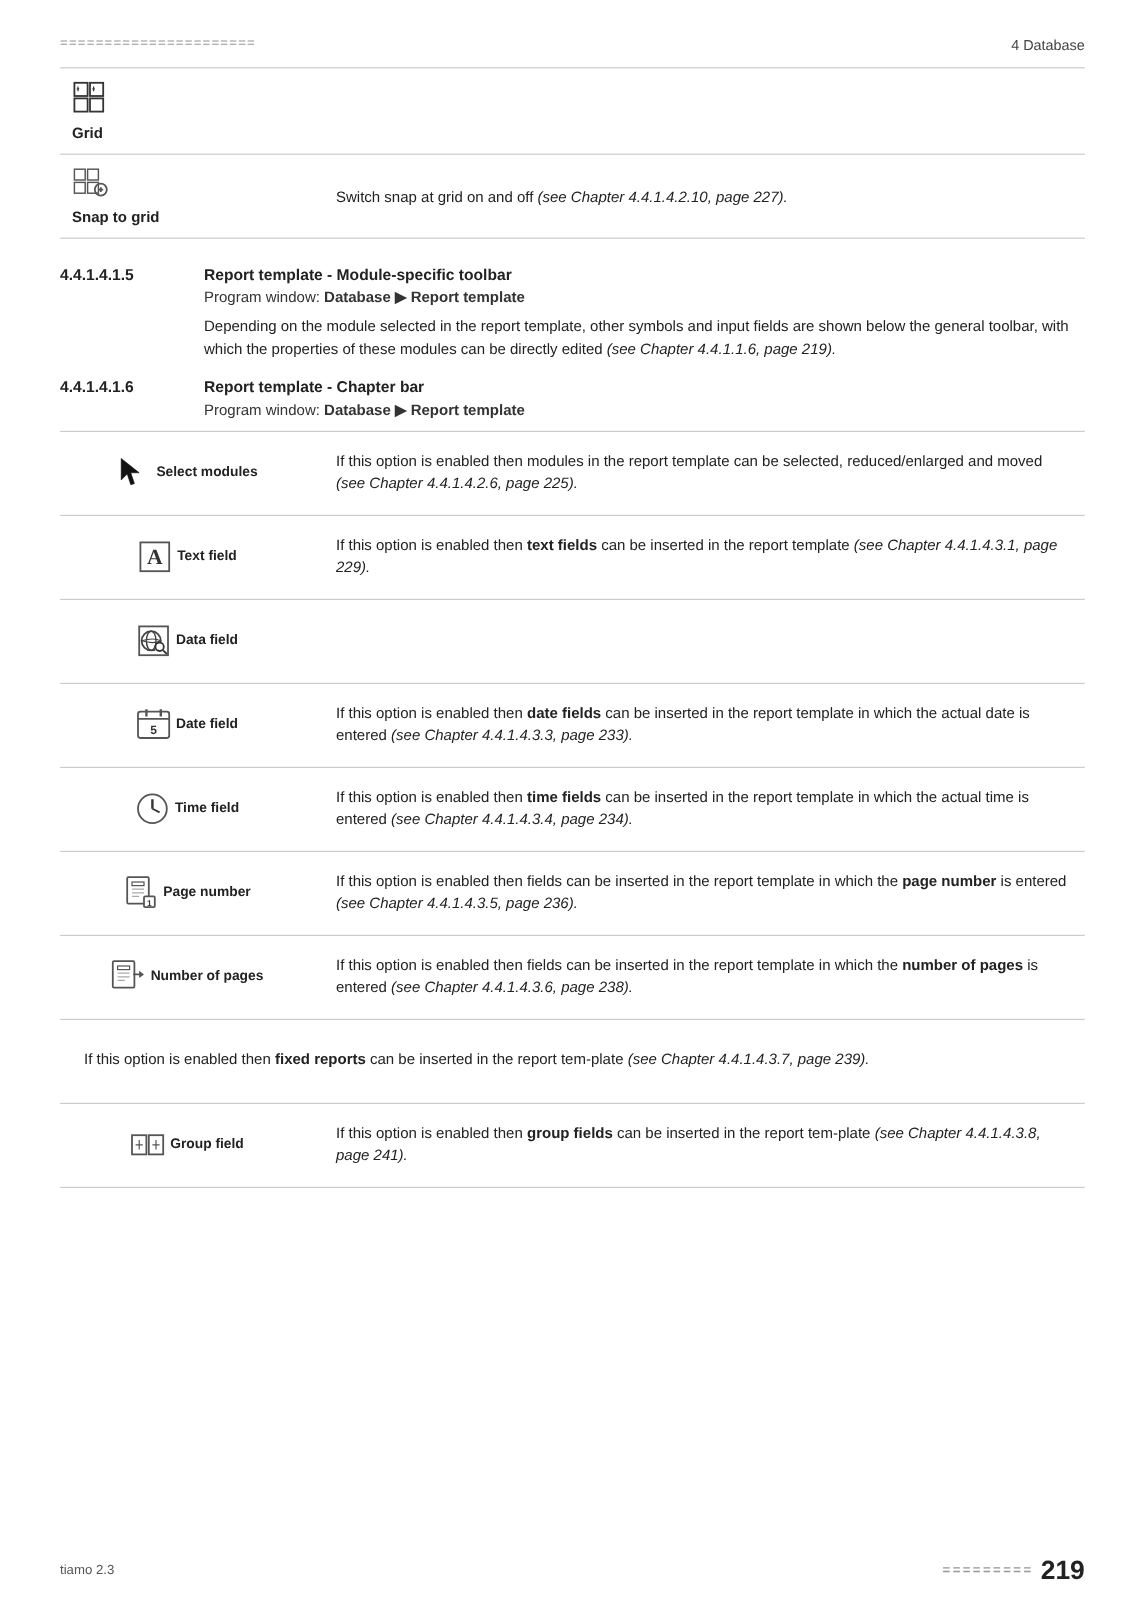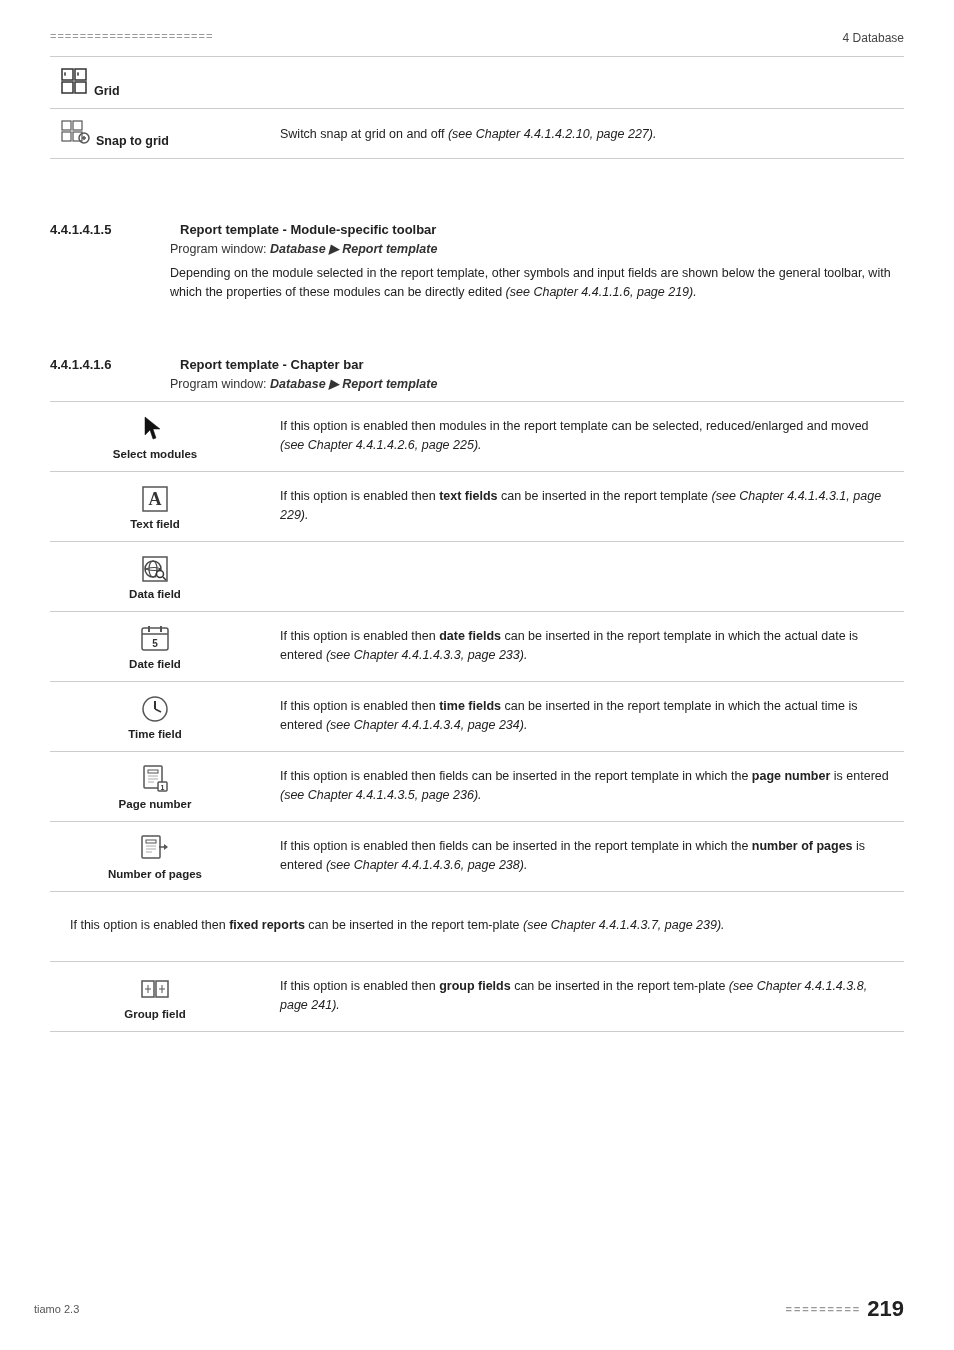"Grid" .top-table .entry-icon-label { align-items: flex-end -> flex-start; flex-direction: none -> column }
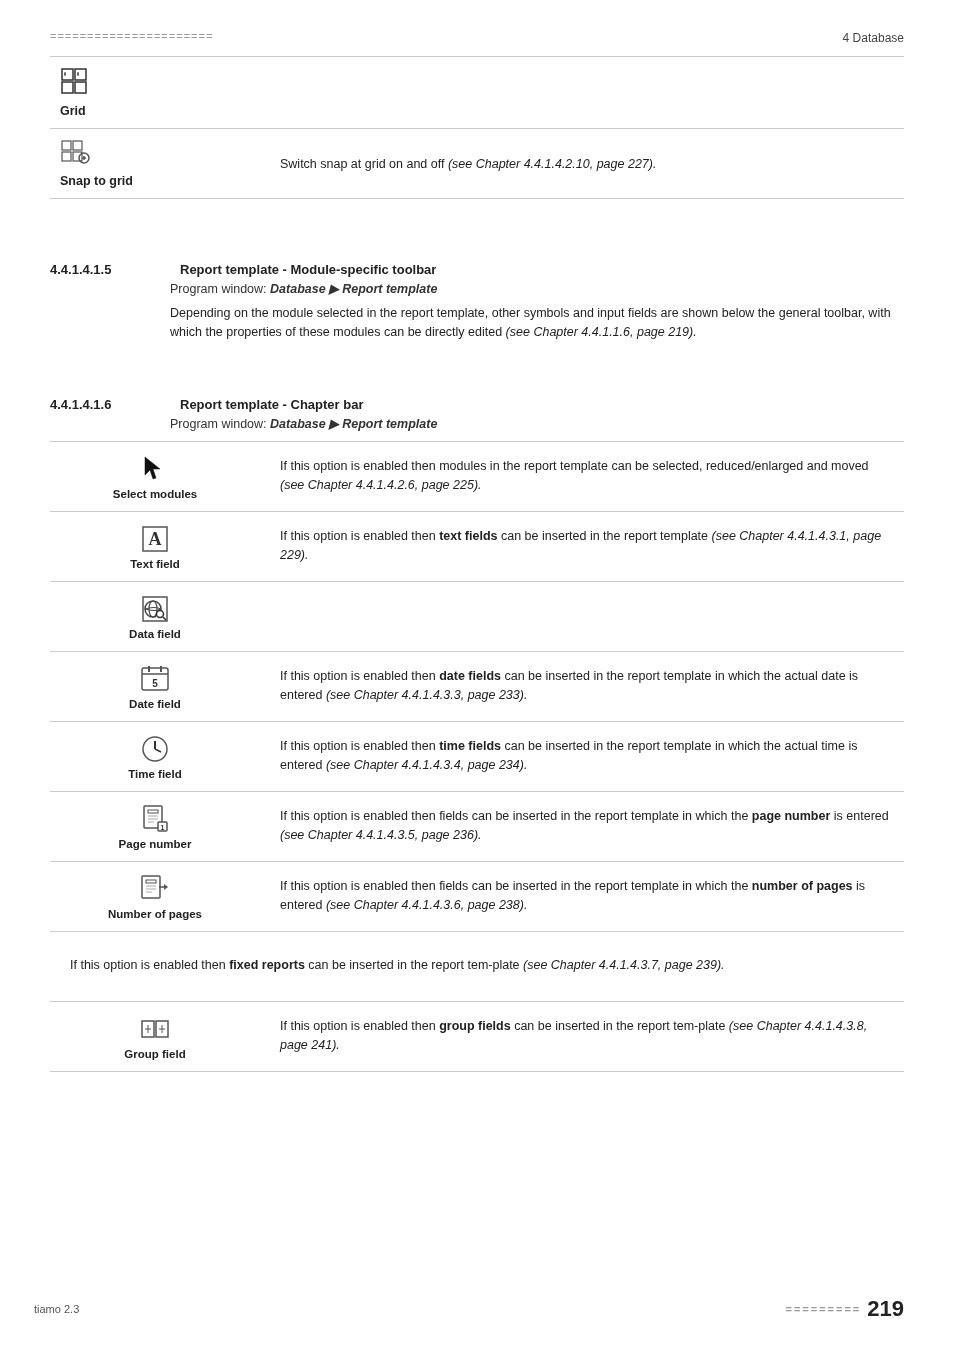"4.4.1.4.1.5" .section-header-row { gap: 10px -> none }
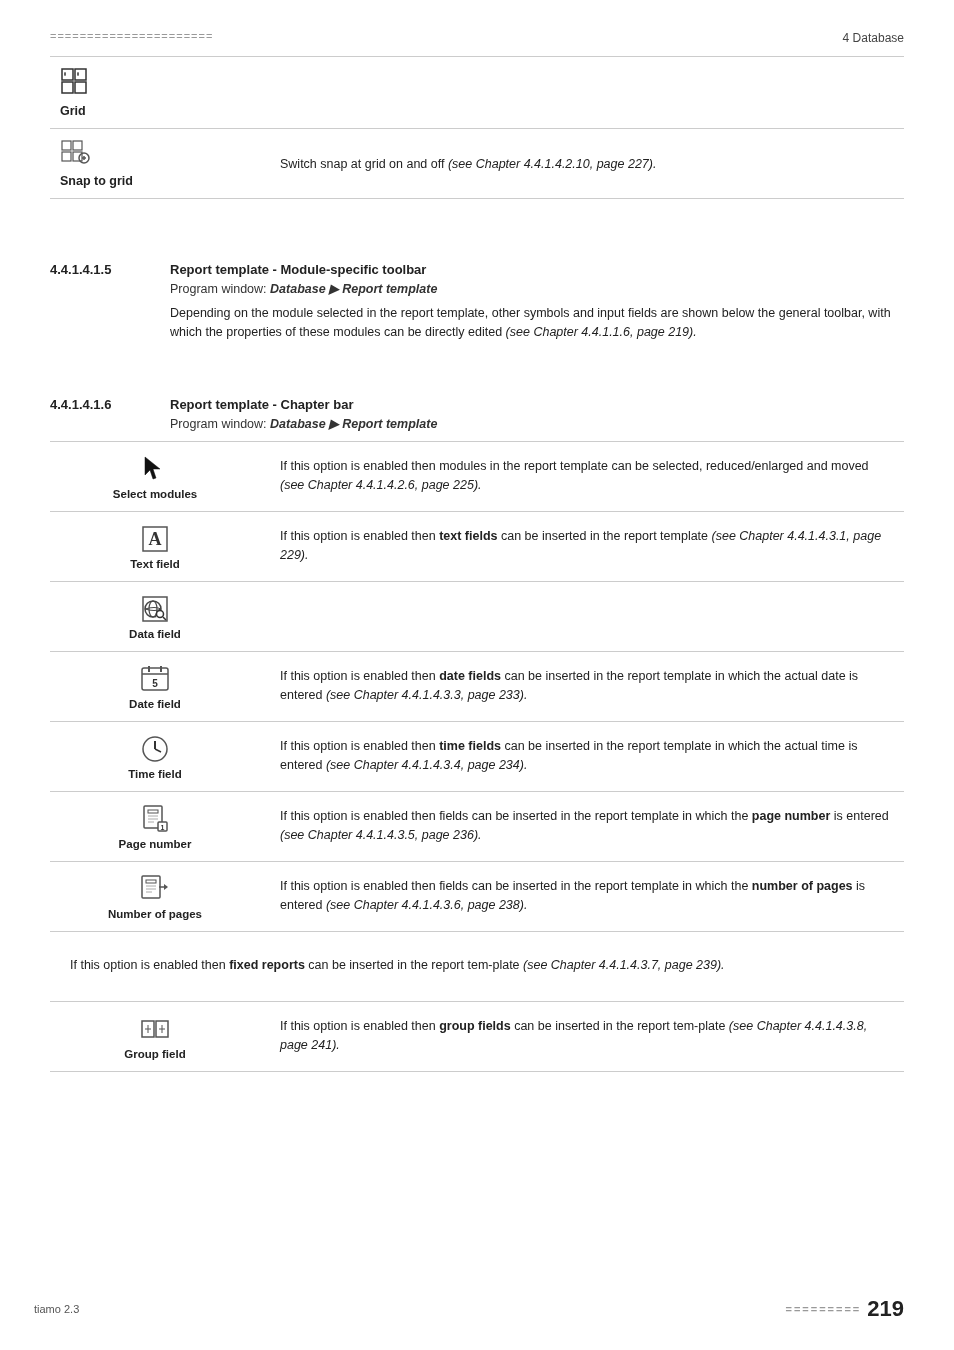"Report template - Module-specific" .section-heading .sec-title { margin-top: 41px -> none }
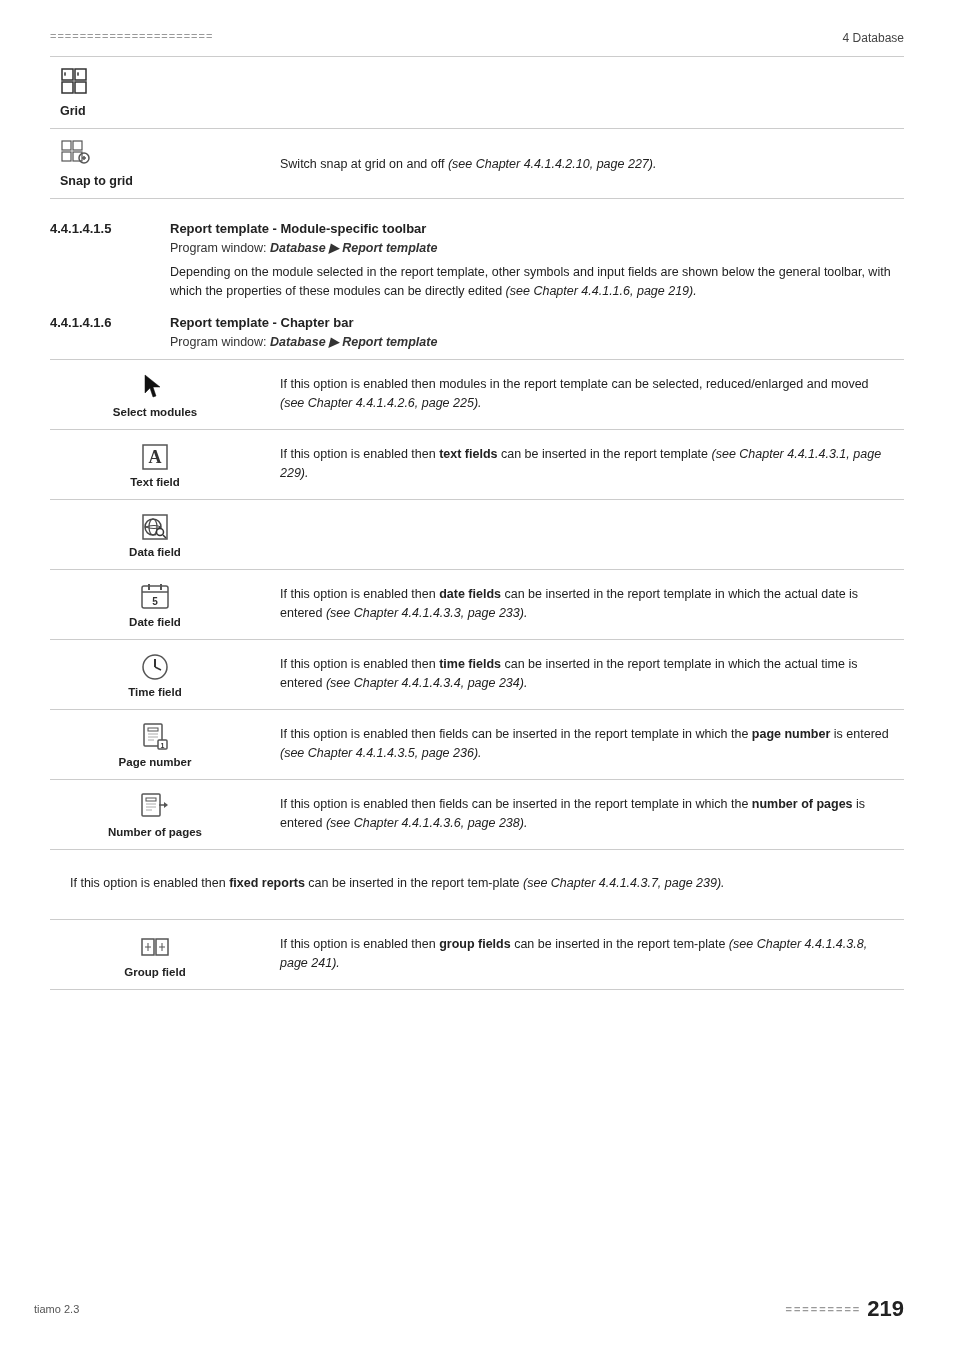"Database ▶ Report template" .program-window-text b { font-style: italic -> none }
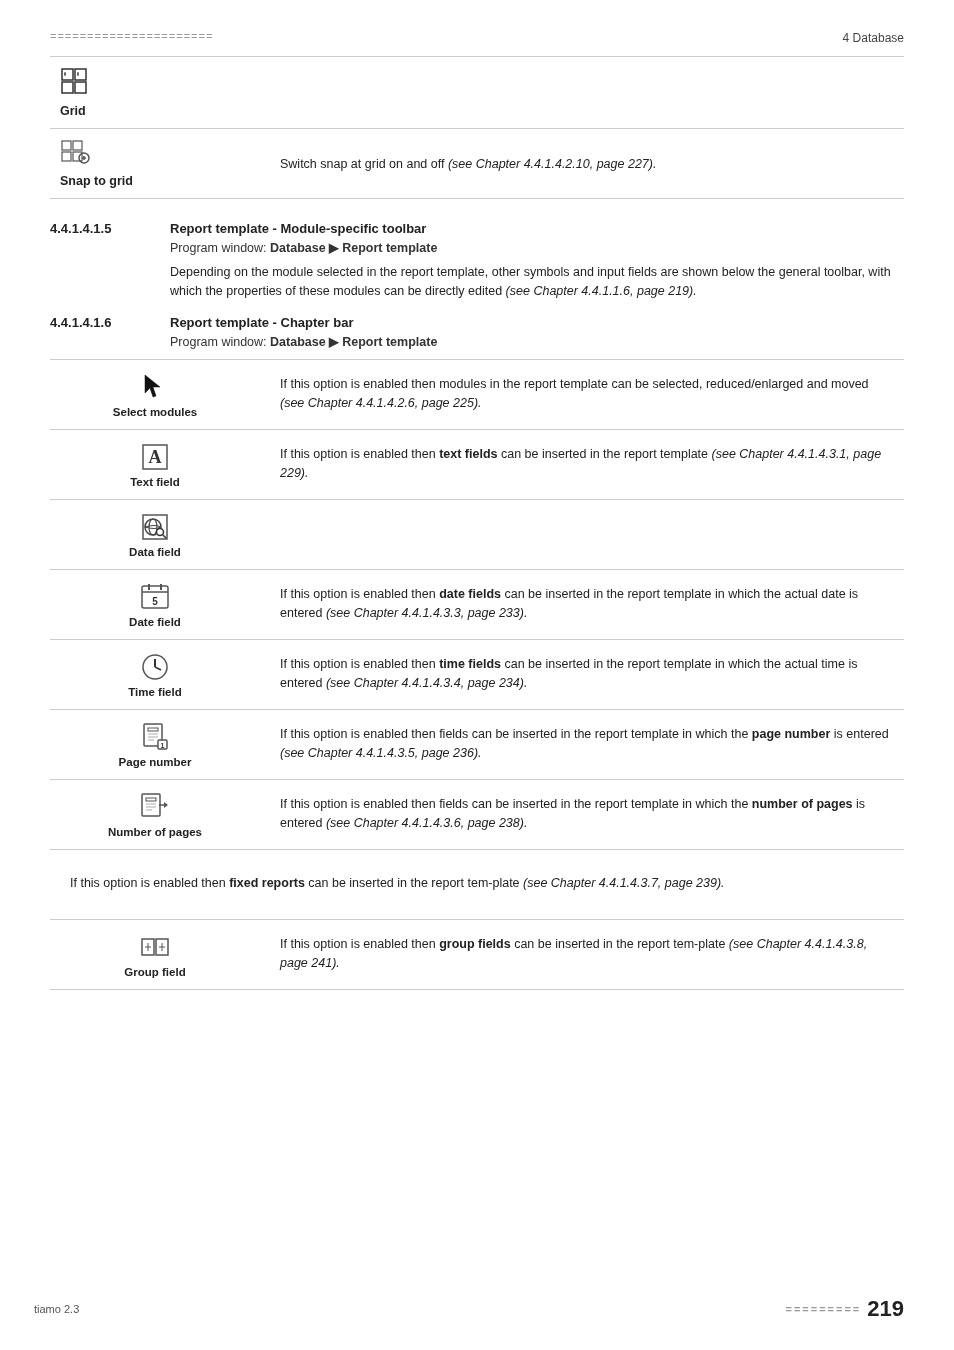"Select modules" .module-icon-label { flex-direction: column -> row }
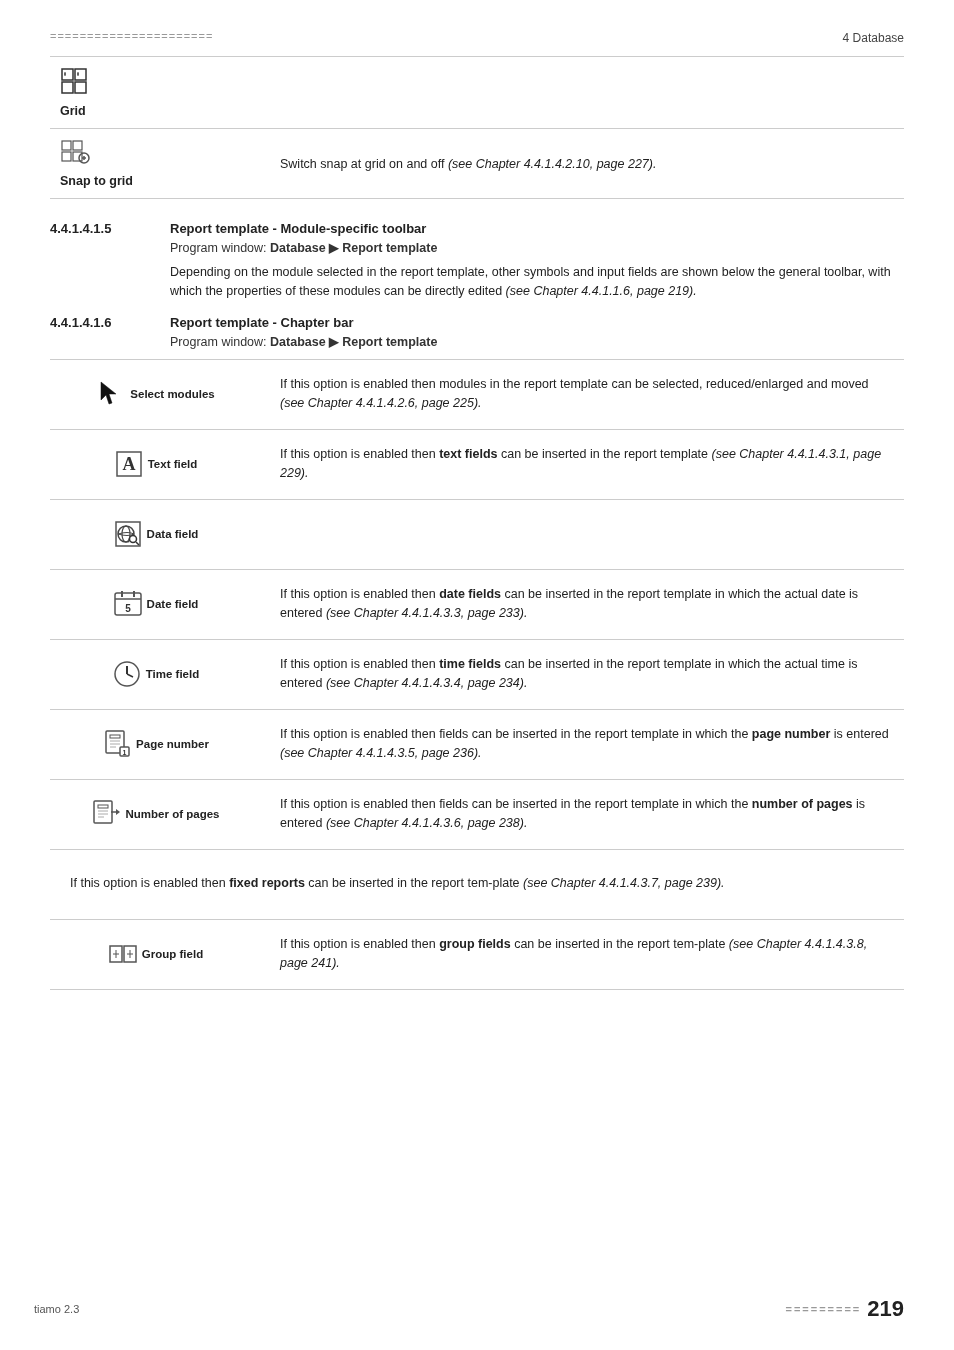"tiamo 2.3" .footer { left: 34px -> 50px }
